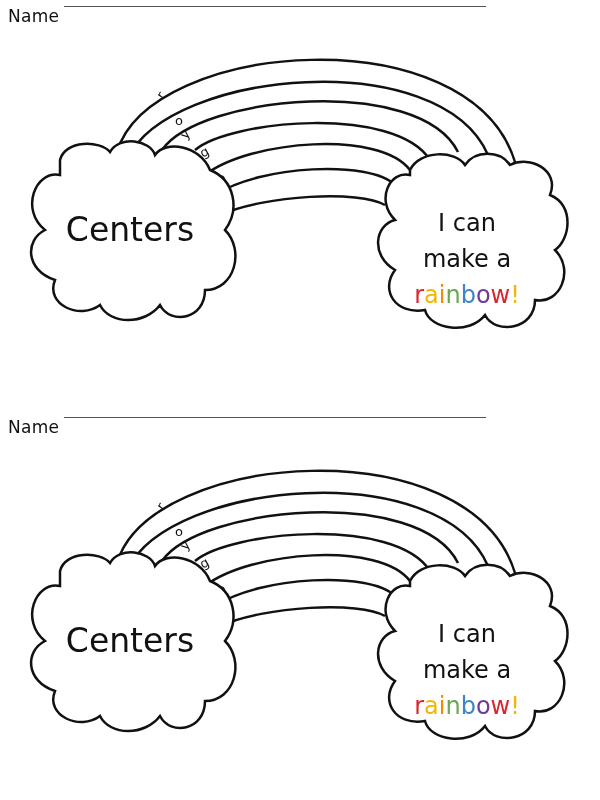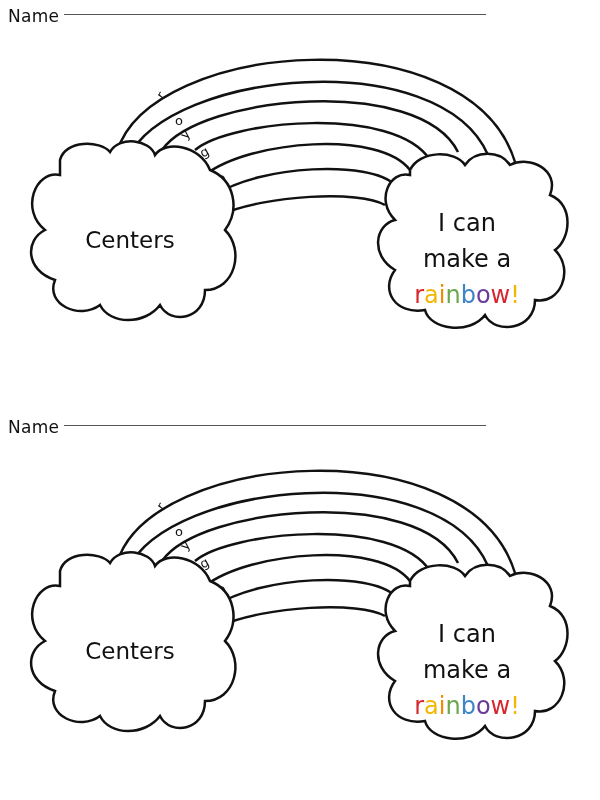"Name" .name-row { align-items: center -> flex-start }
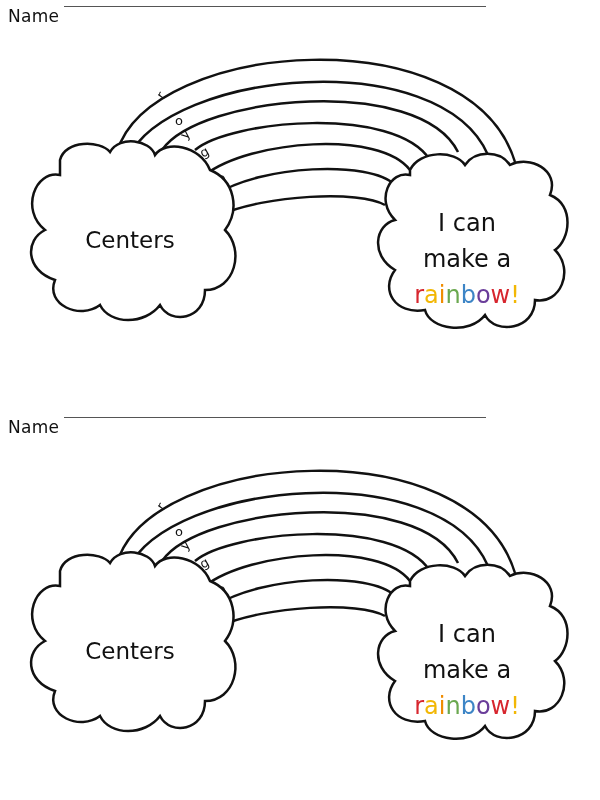"Centers" .centers { font-size: 23px -> 33px; top: 227px -> 210px }
